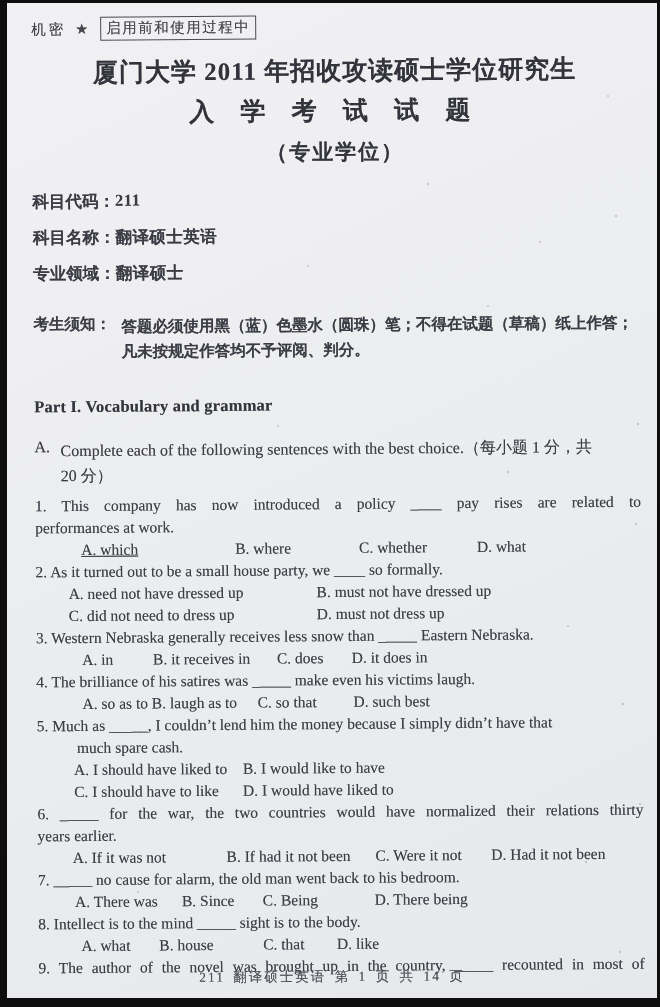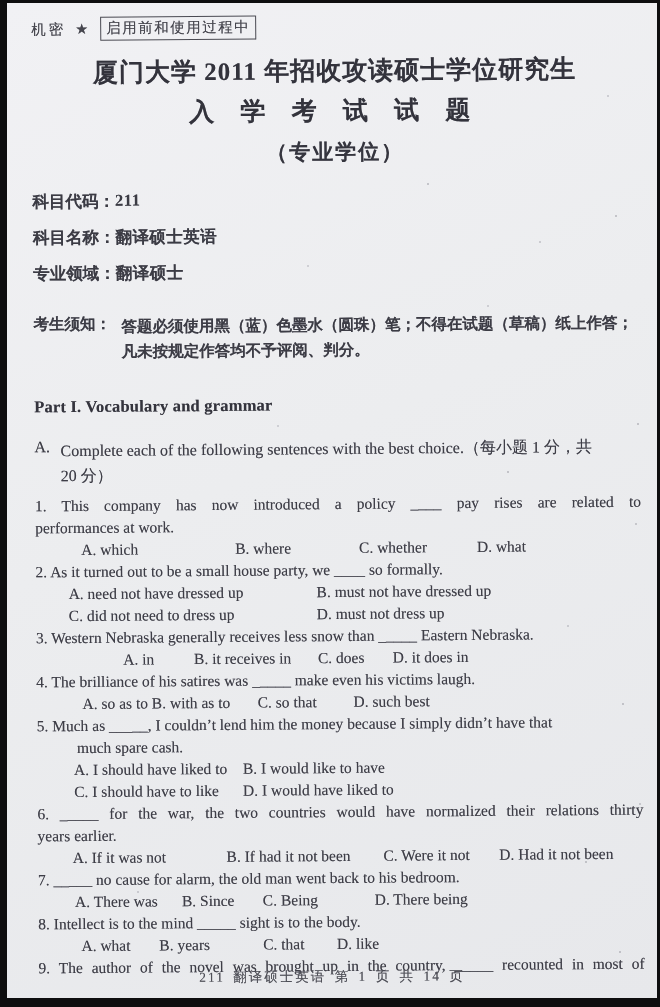"A. which" .opts-q1 span:nth-child(1) { text-decoration: none -> underline }
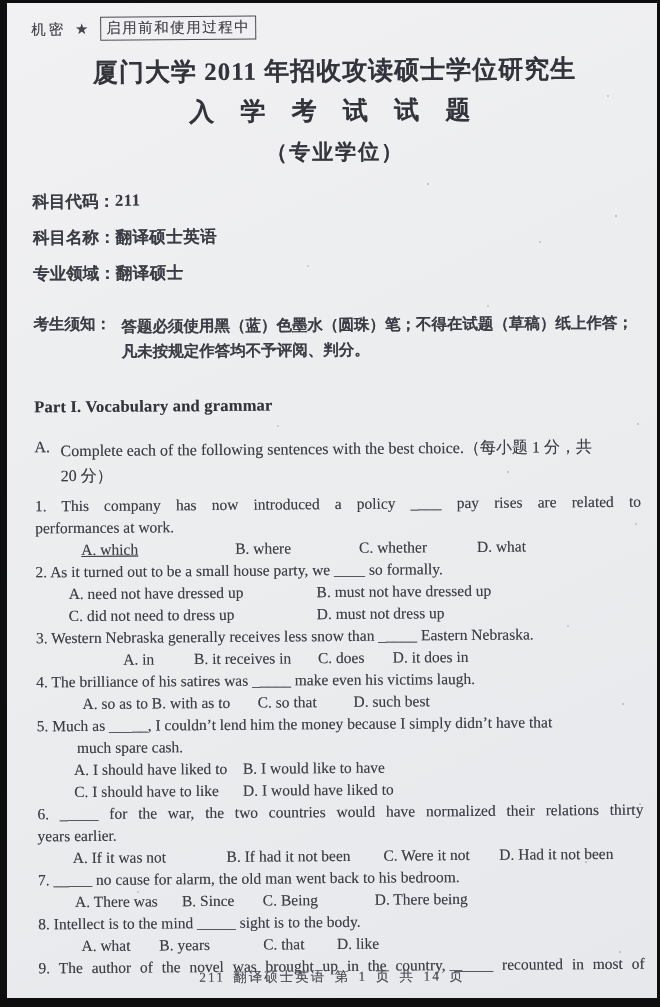"A. in" .opts-q3 span:nth-child(1) { margin-left: 41px -> none }
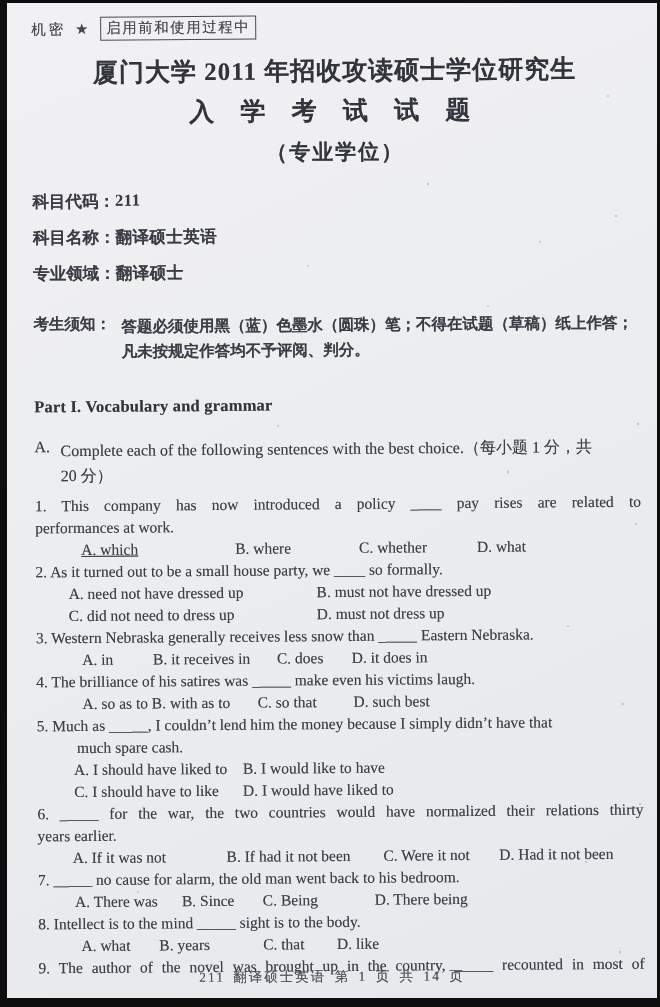"B. with as to" span { text: with -> laugh }
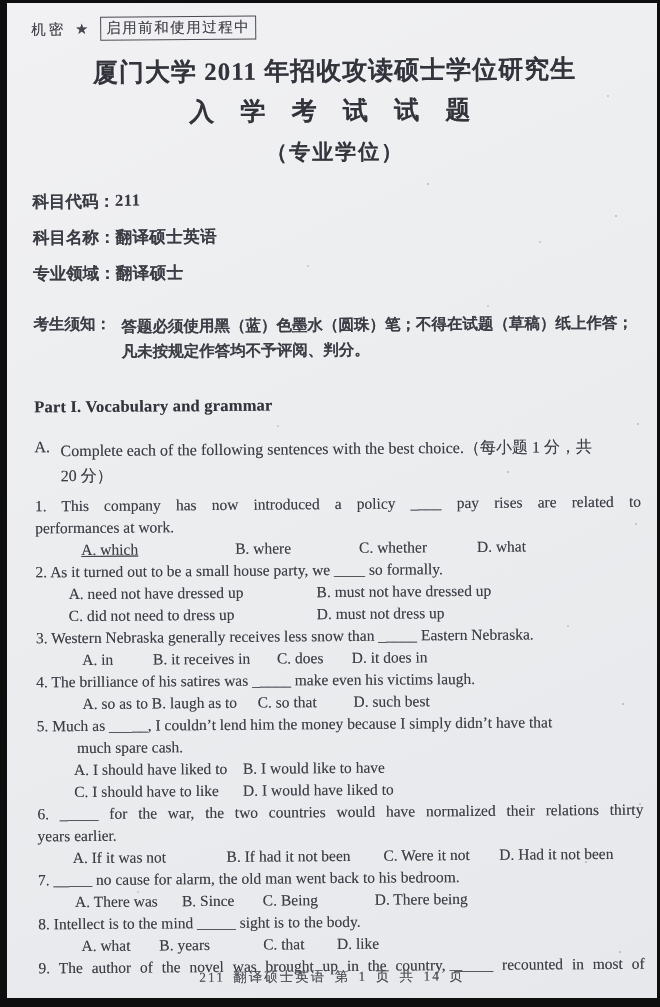"C. Were it not" .opts-q6 span:nth-child(3) { margin-left: 8px -> none }
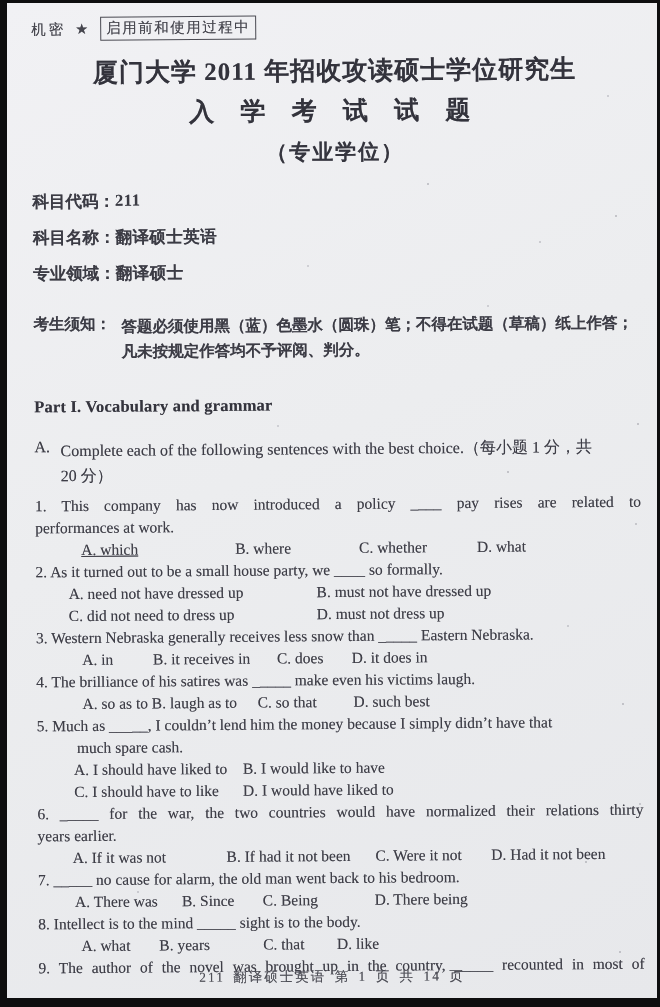"B. years" span { text: years -> house }
